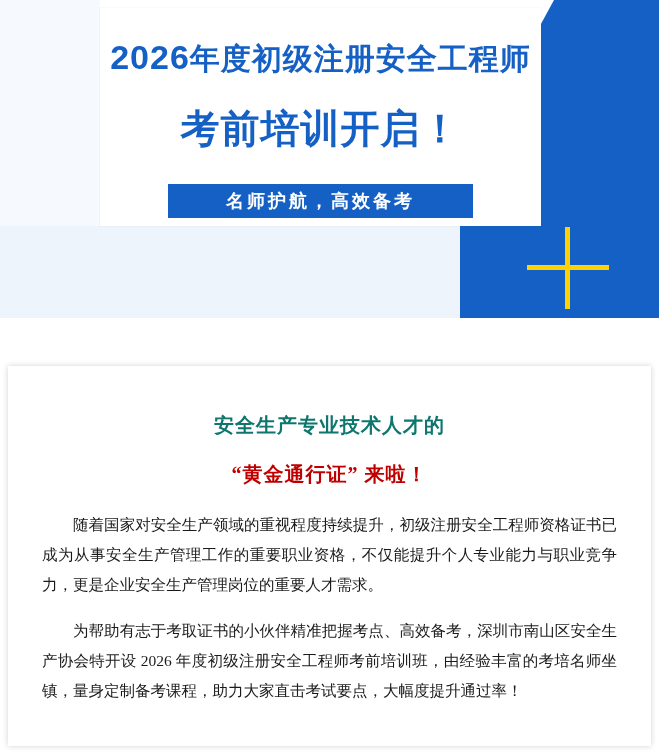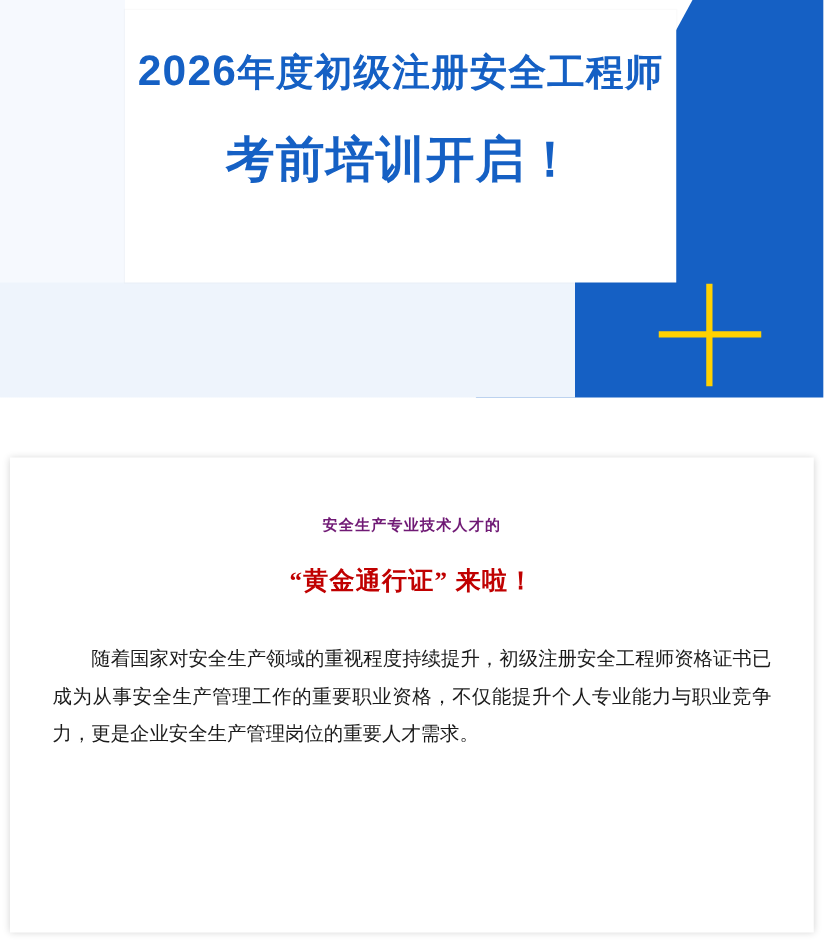"名师护航，高效备考" div.cta-ribbon { html: none -> <div>名师护航，高效备考</div> }
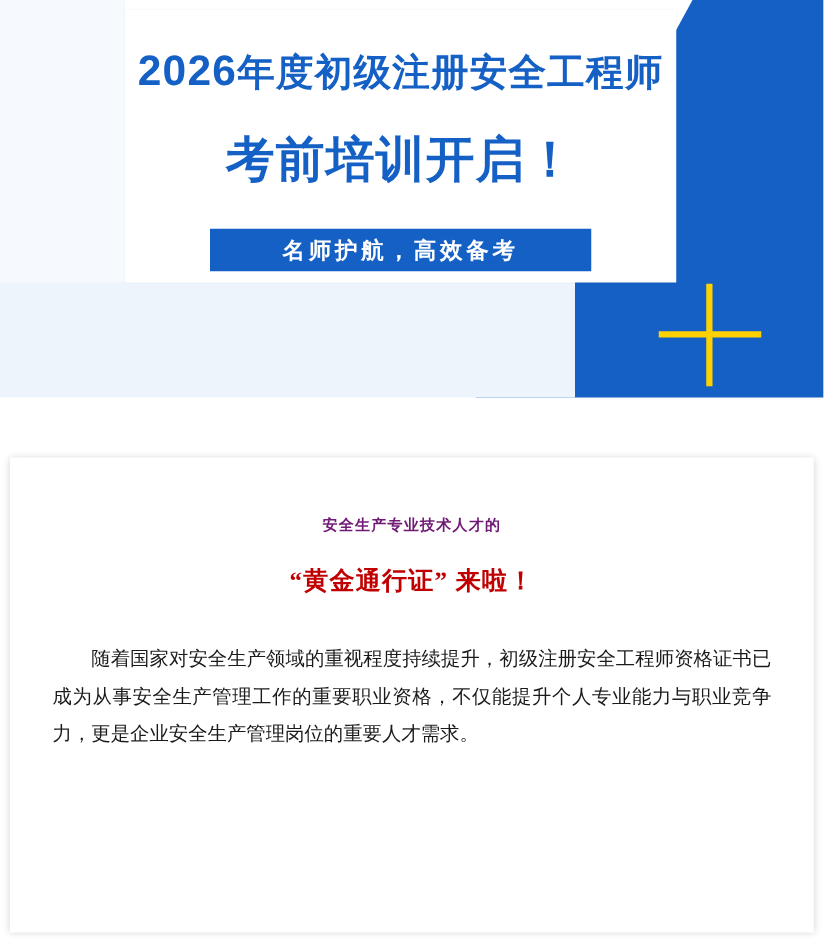"安全生产专业技术人才的" .subtitle { color: #701a75 -> #0f766e; font-size: 12px -> 20px }
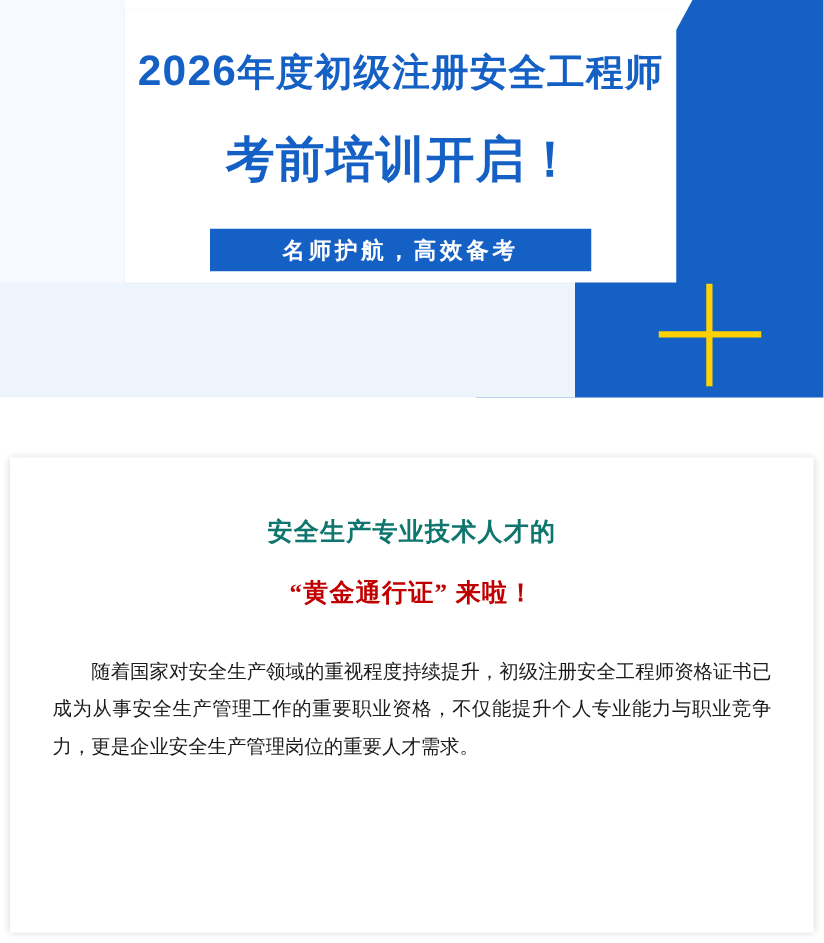"随着国家对安全生产领域的重视程度持续提升，初级注册安全工程师资格证书已成为从事安" .para { margin-top: 35px -> 22px }
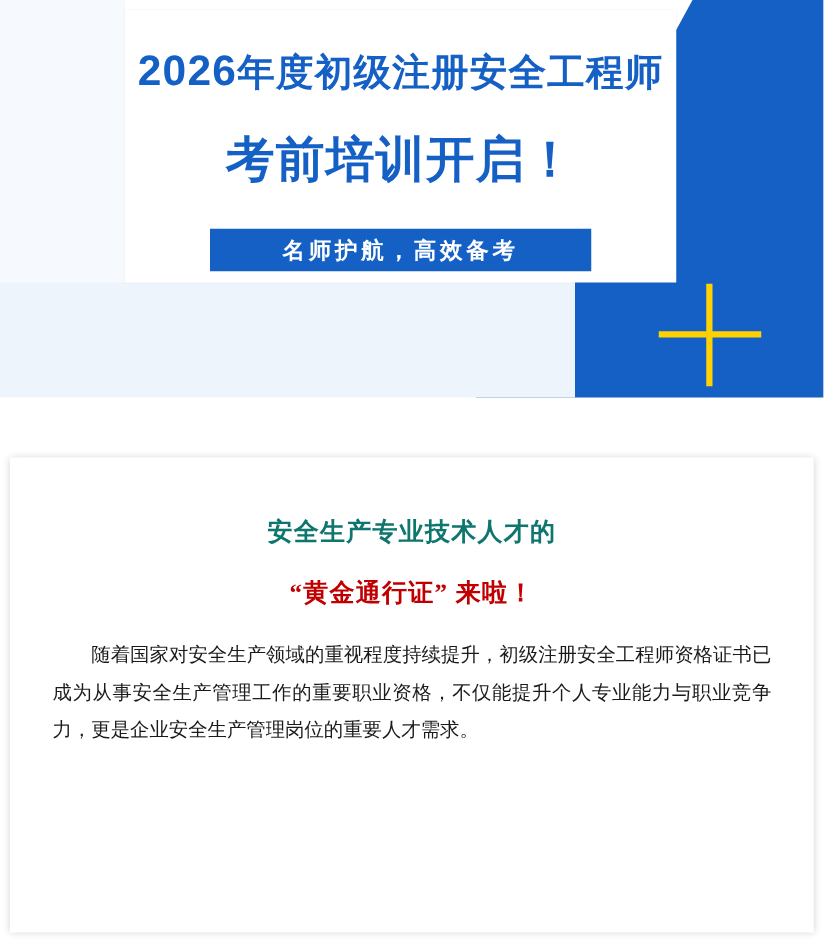"为帮助有志于考取证书的小伙伴精准把握考点、高效备考，深圳市南山区安全生产协会特开" p.para { html: none -> <p>为帮助有志于考取证书的小伙伴精准把握考点、高效备考，深圳市南山区安全生产协会特开设 2026 年度初级注册安全工程师考前培训班，由经验丰富的考培名师坐镇，量身定制备考课程，助力大家直击考试要点，大幅度提升通过率！</p> }
